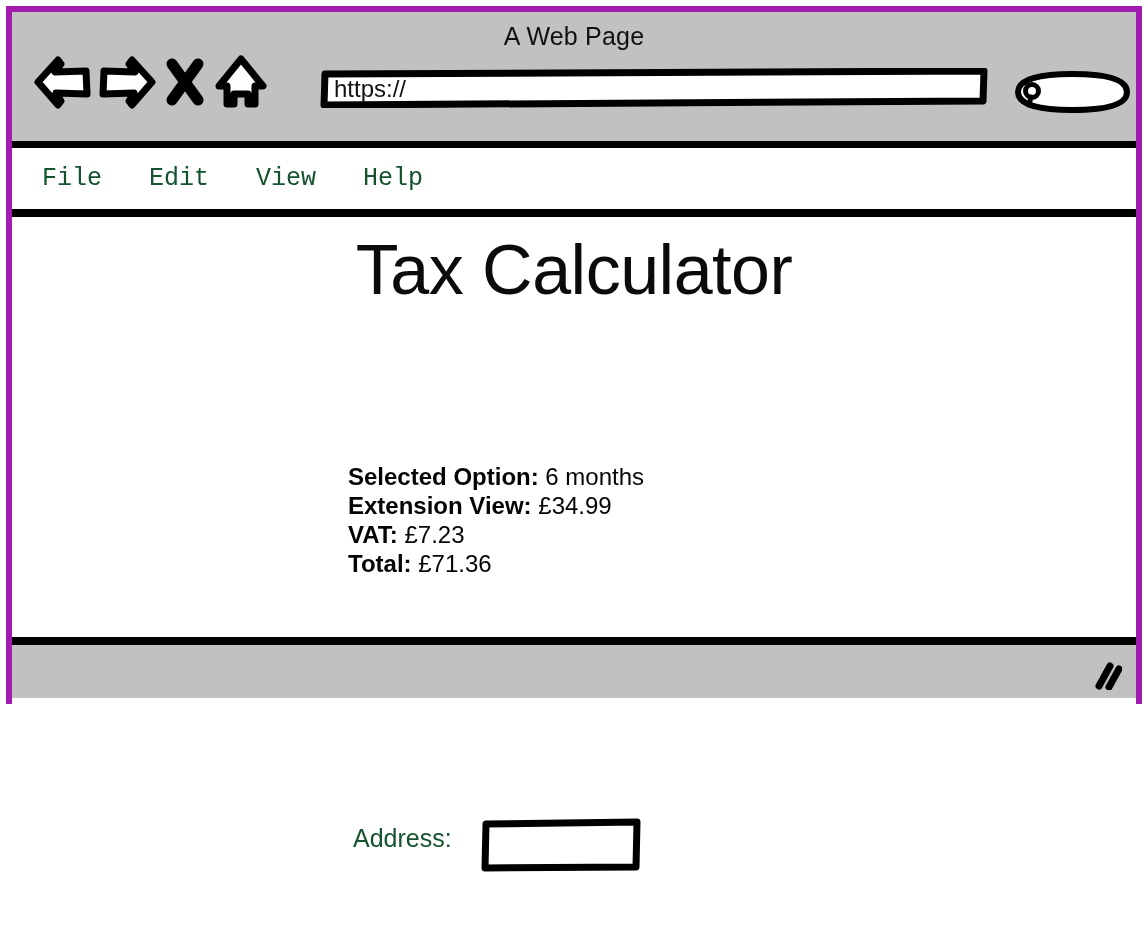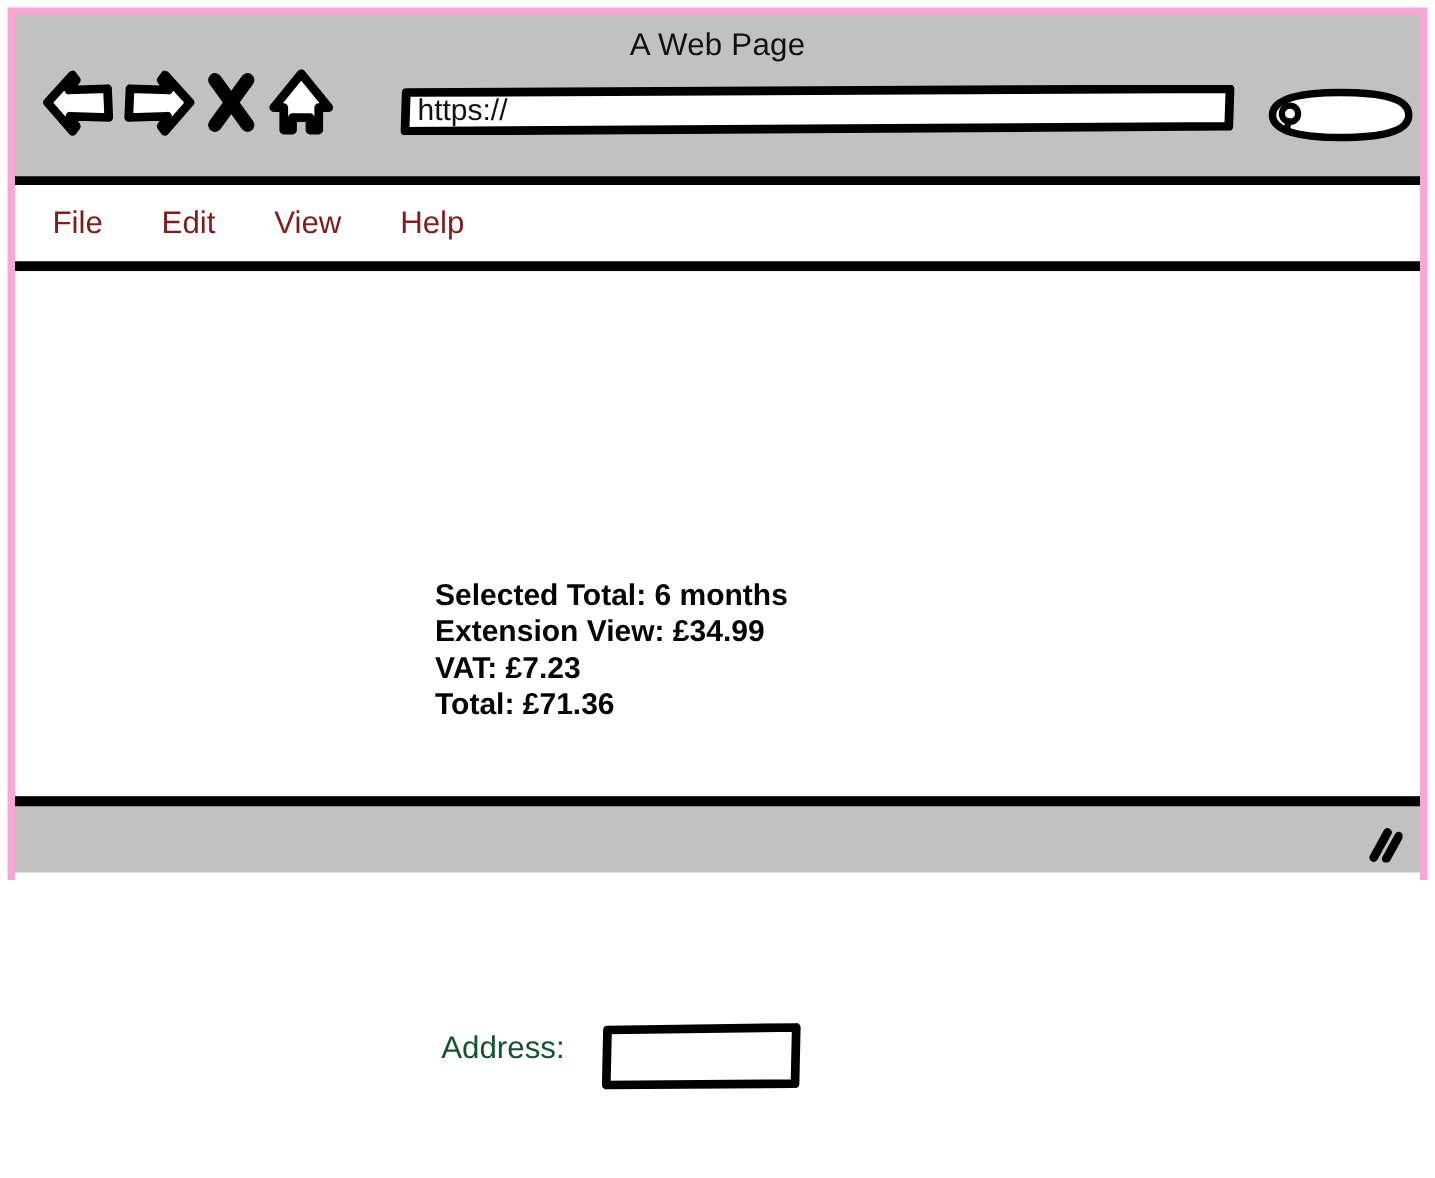"A Web Page" .browser-window { border: 6px solid #f9a8d4 -> 6px solid #a21caf }
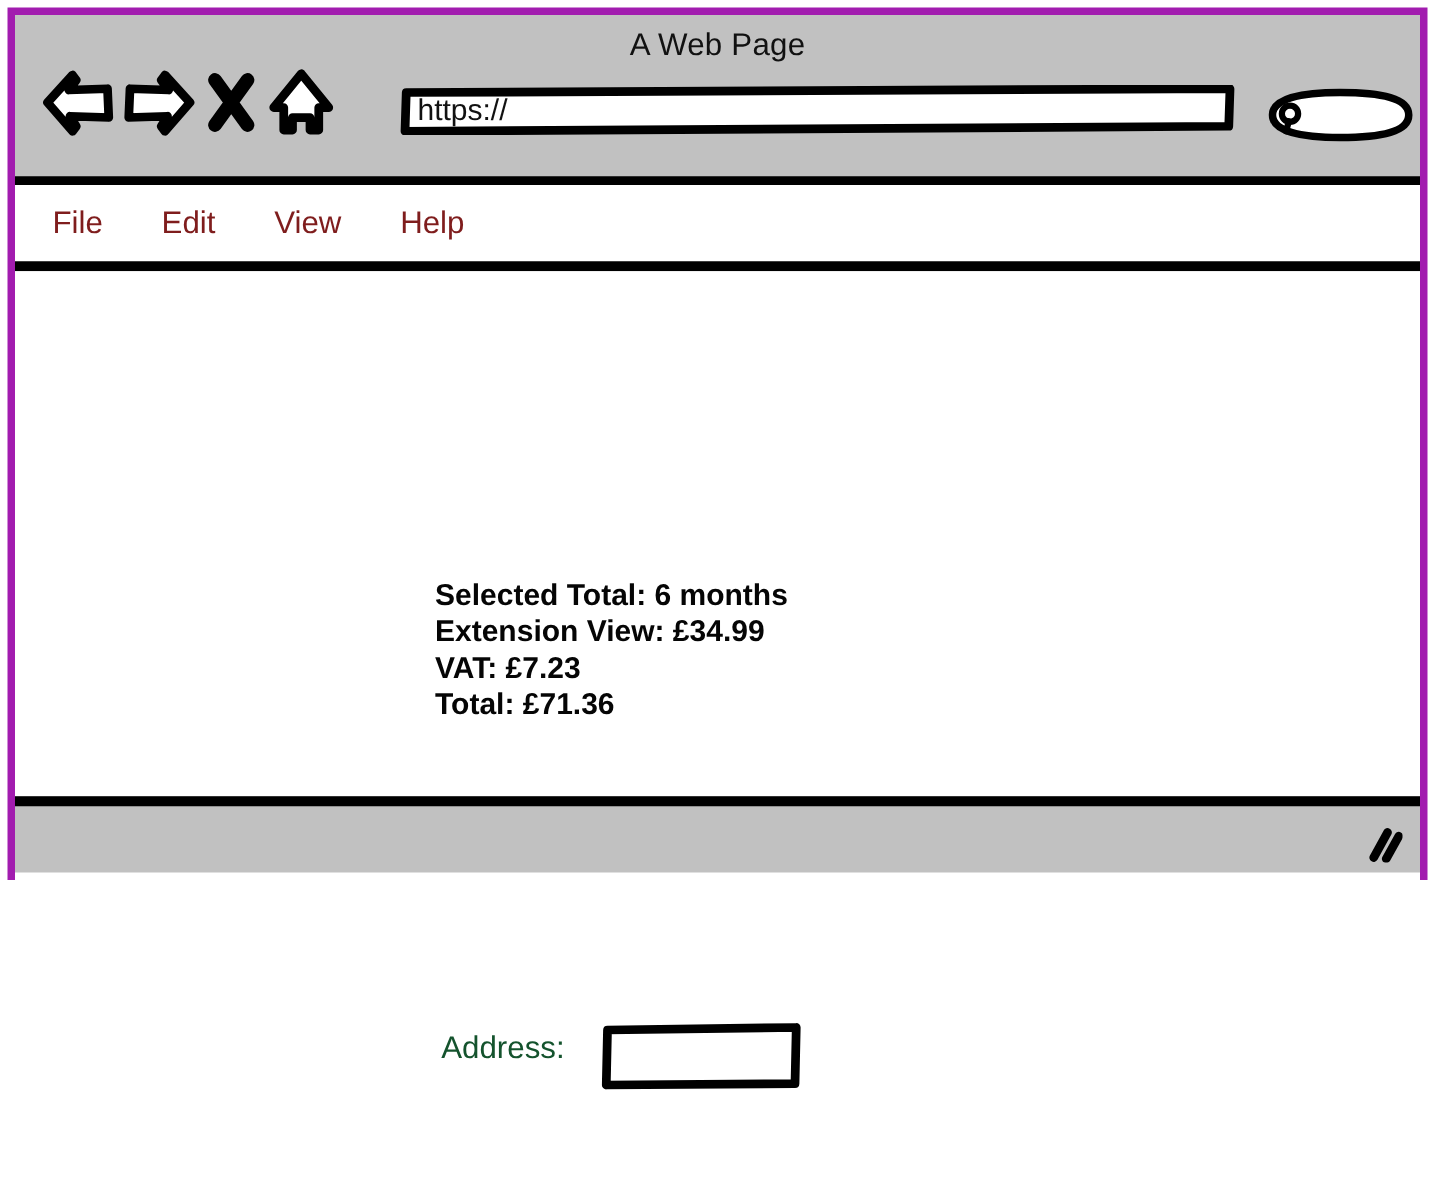"File" .menu-item { color: #7f1d1d -> #14532d; font-family: none -> Liberation Mono, monospace }
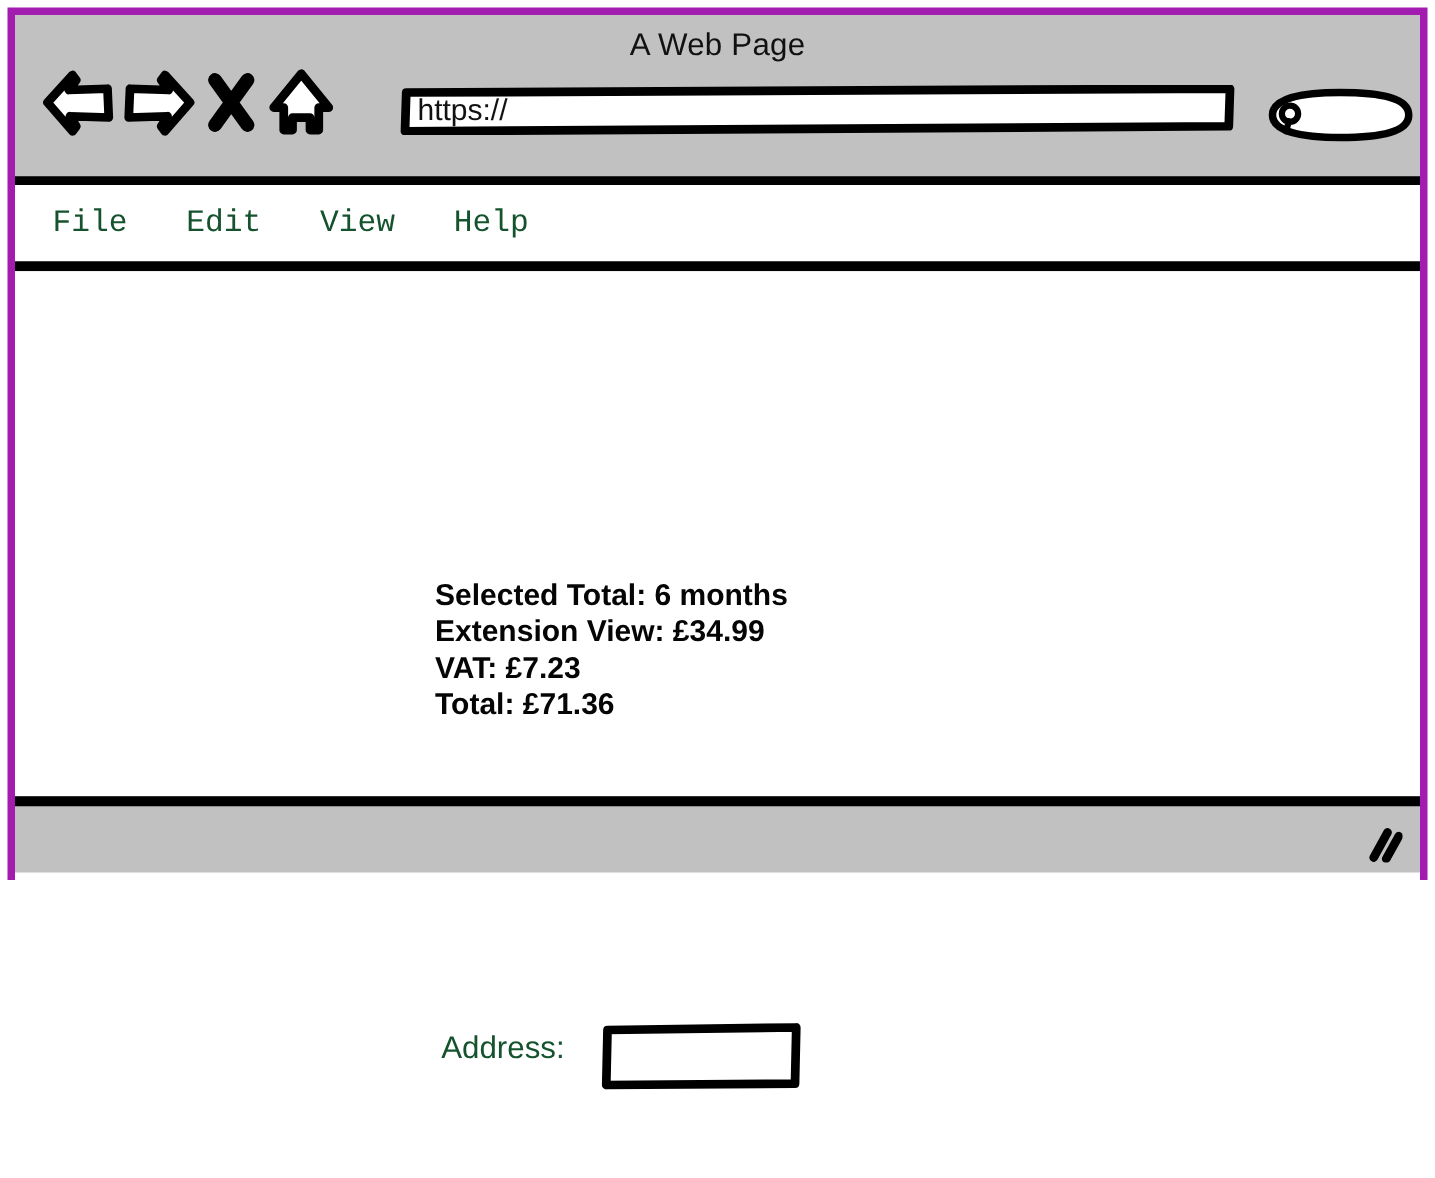"Tax Calculator" h1.page-title { html: none -> <h1>Tax Calculator</h1> }
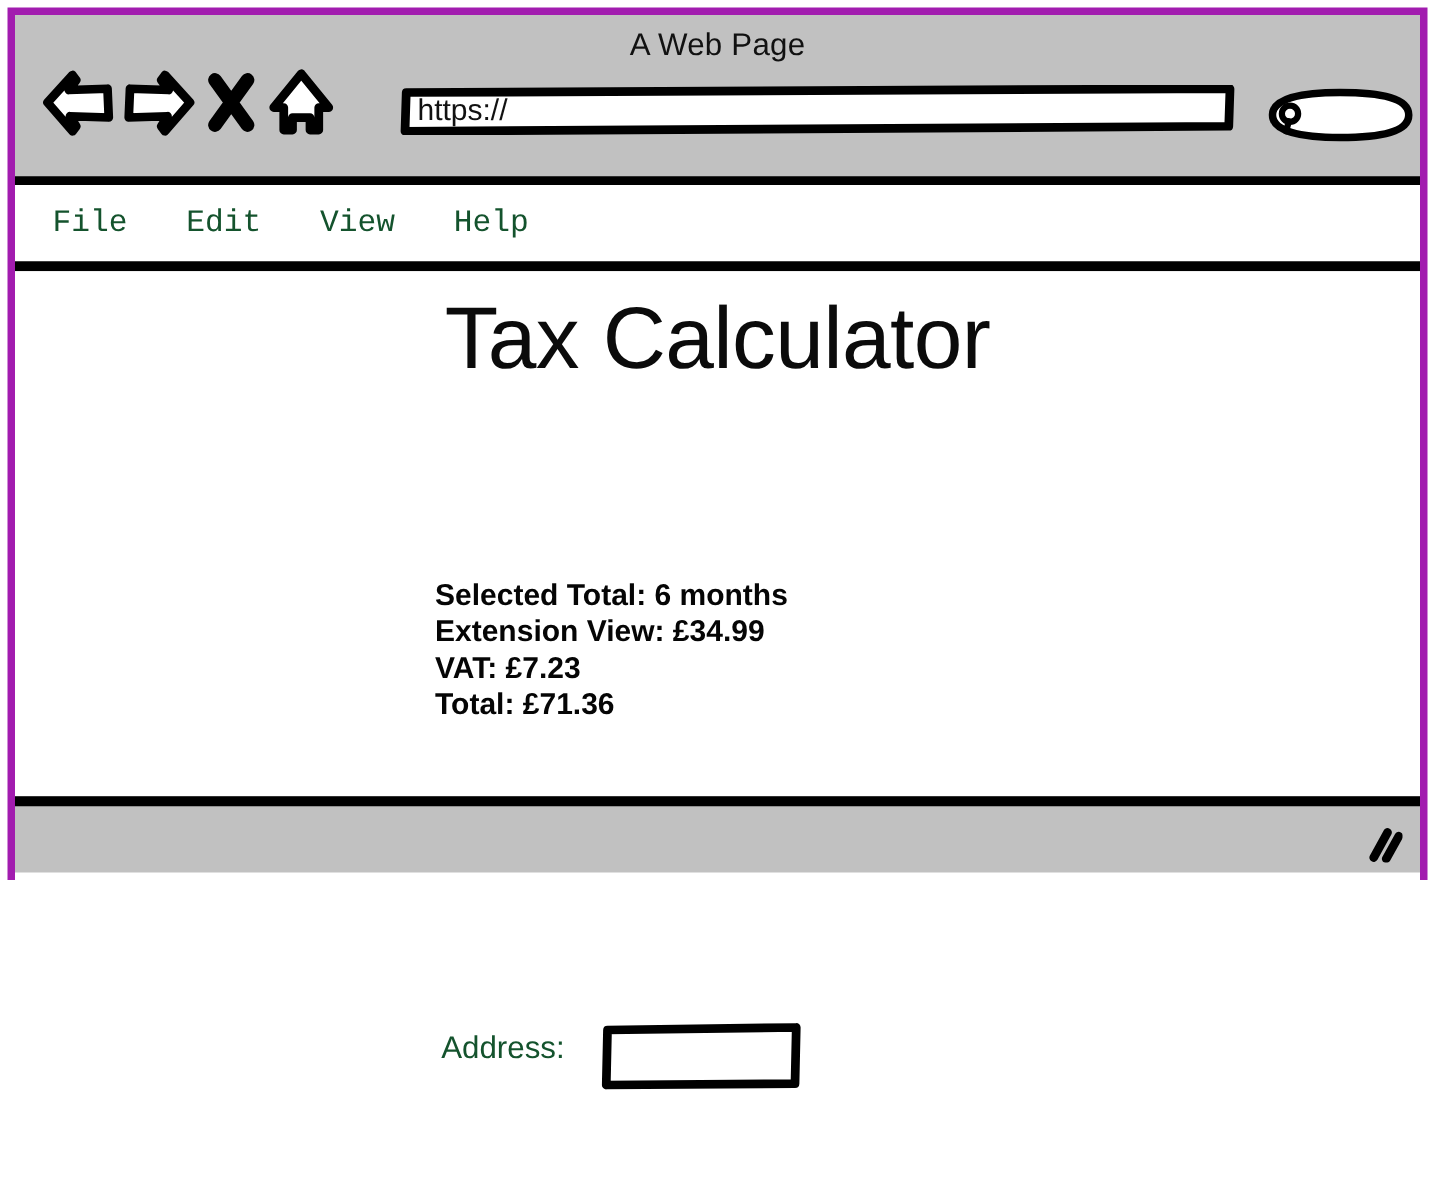"Selected Total:" span.summary-label { text: Total -> Option }
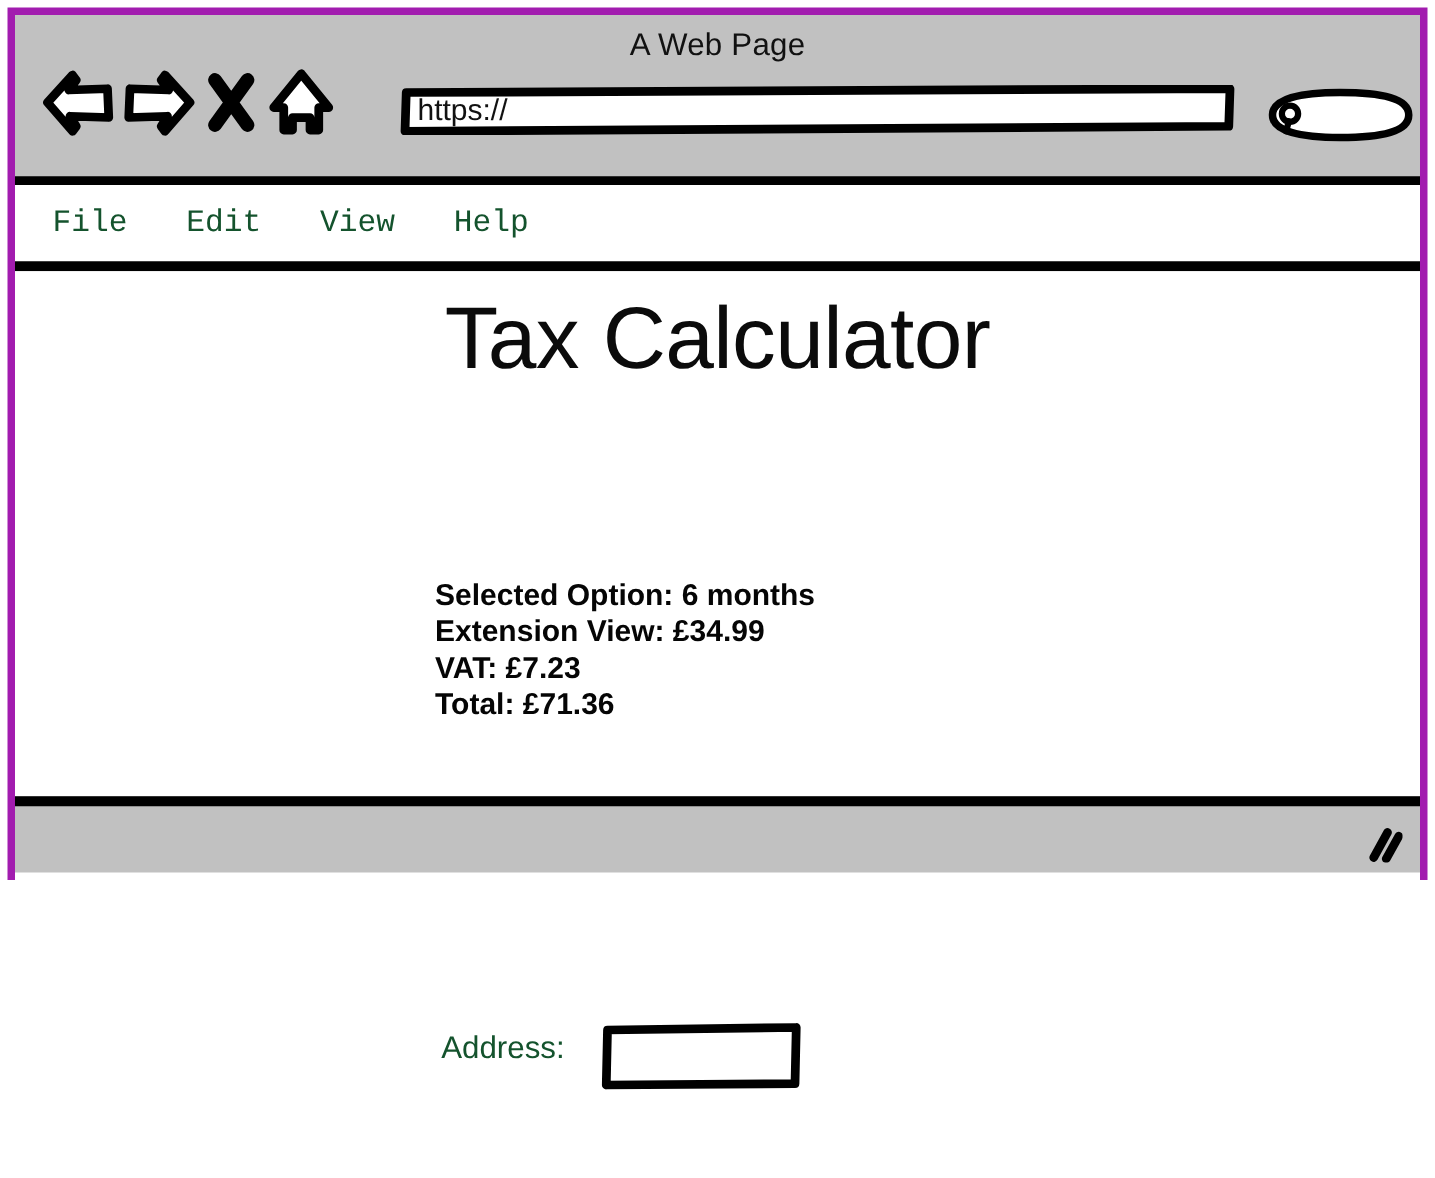"6 months" .summary-value { font-weight: 700 -> 400 }
